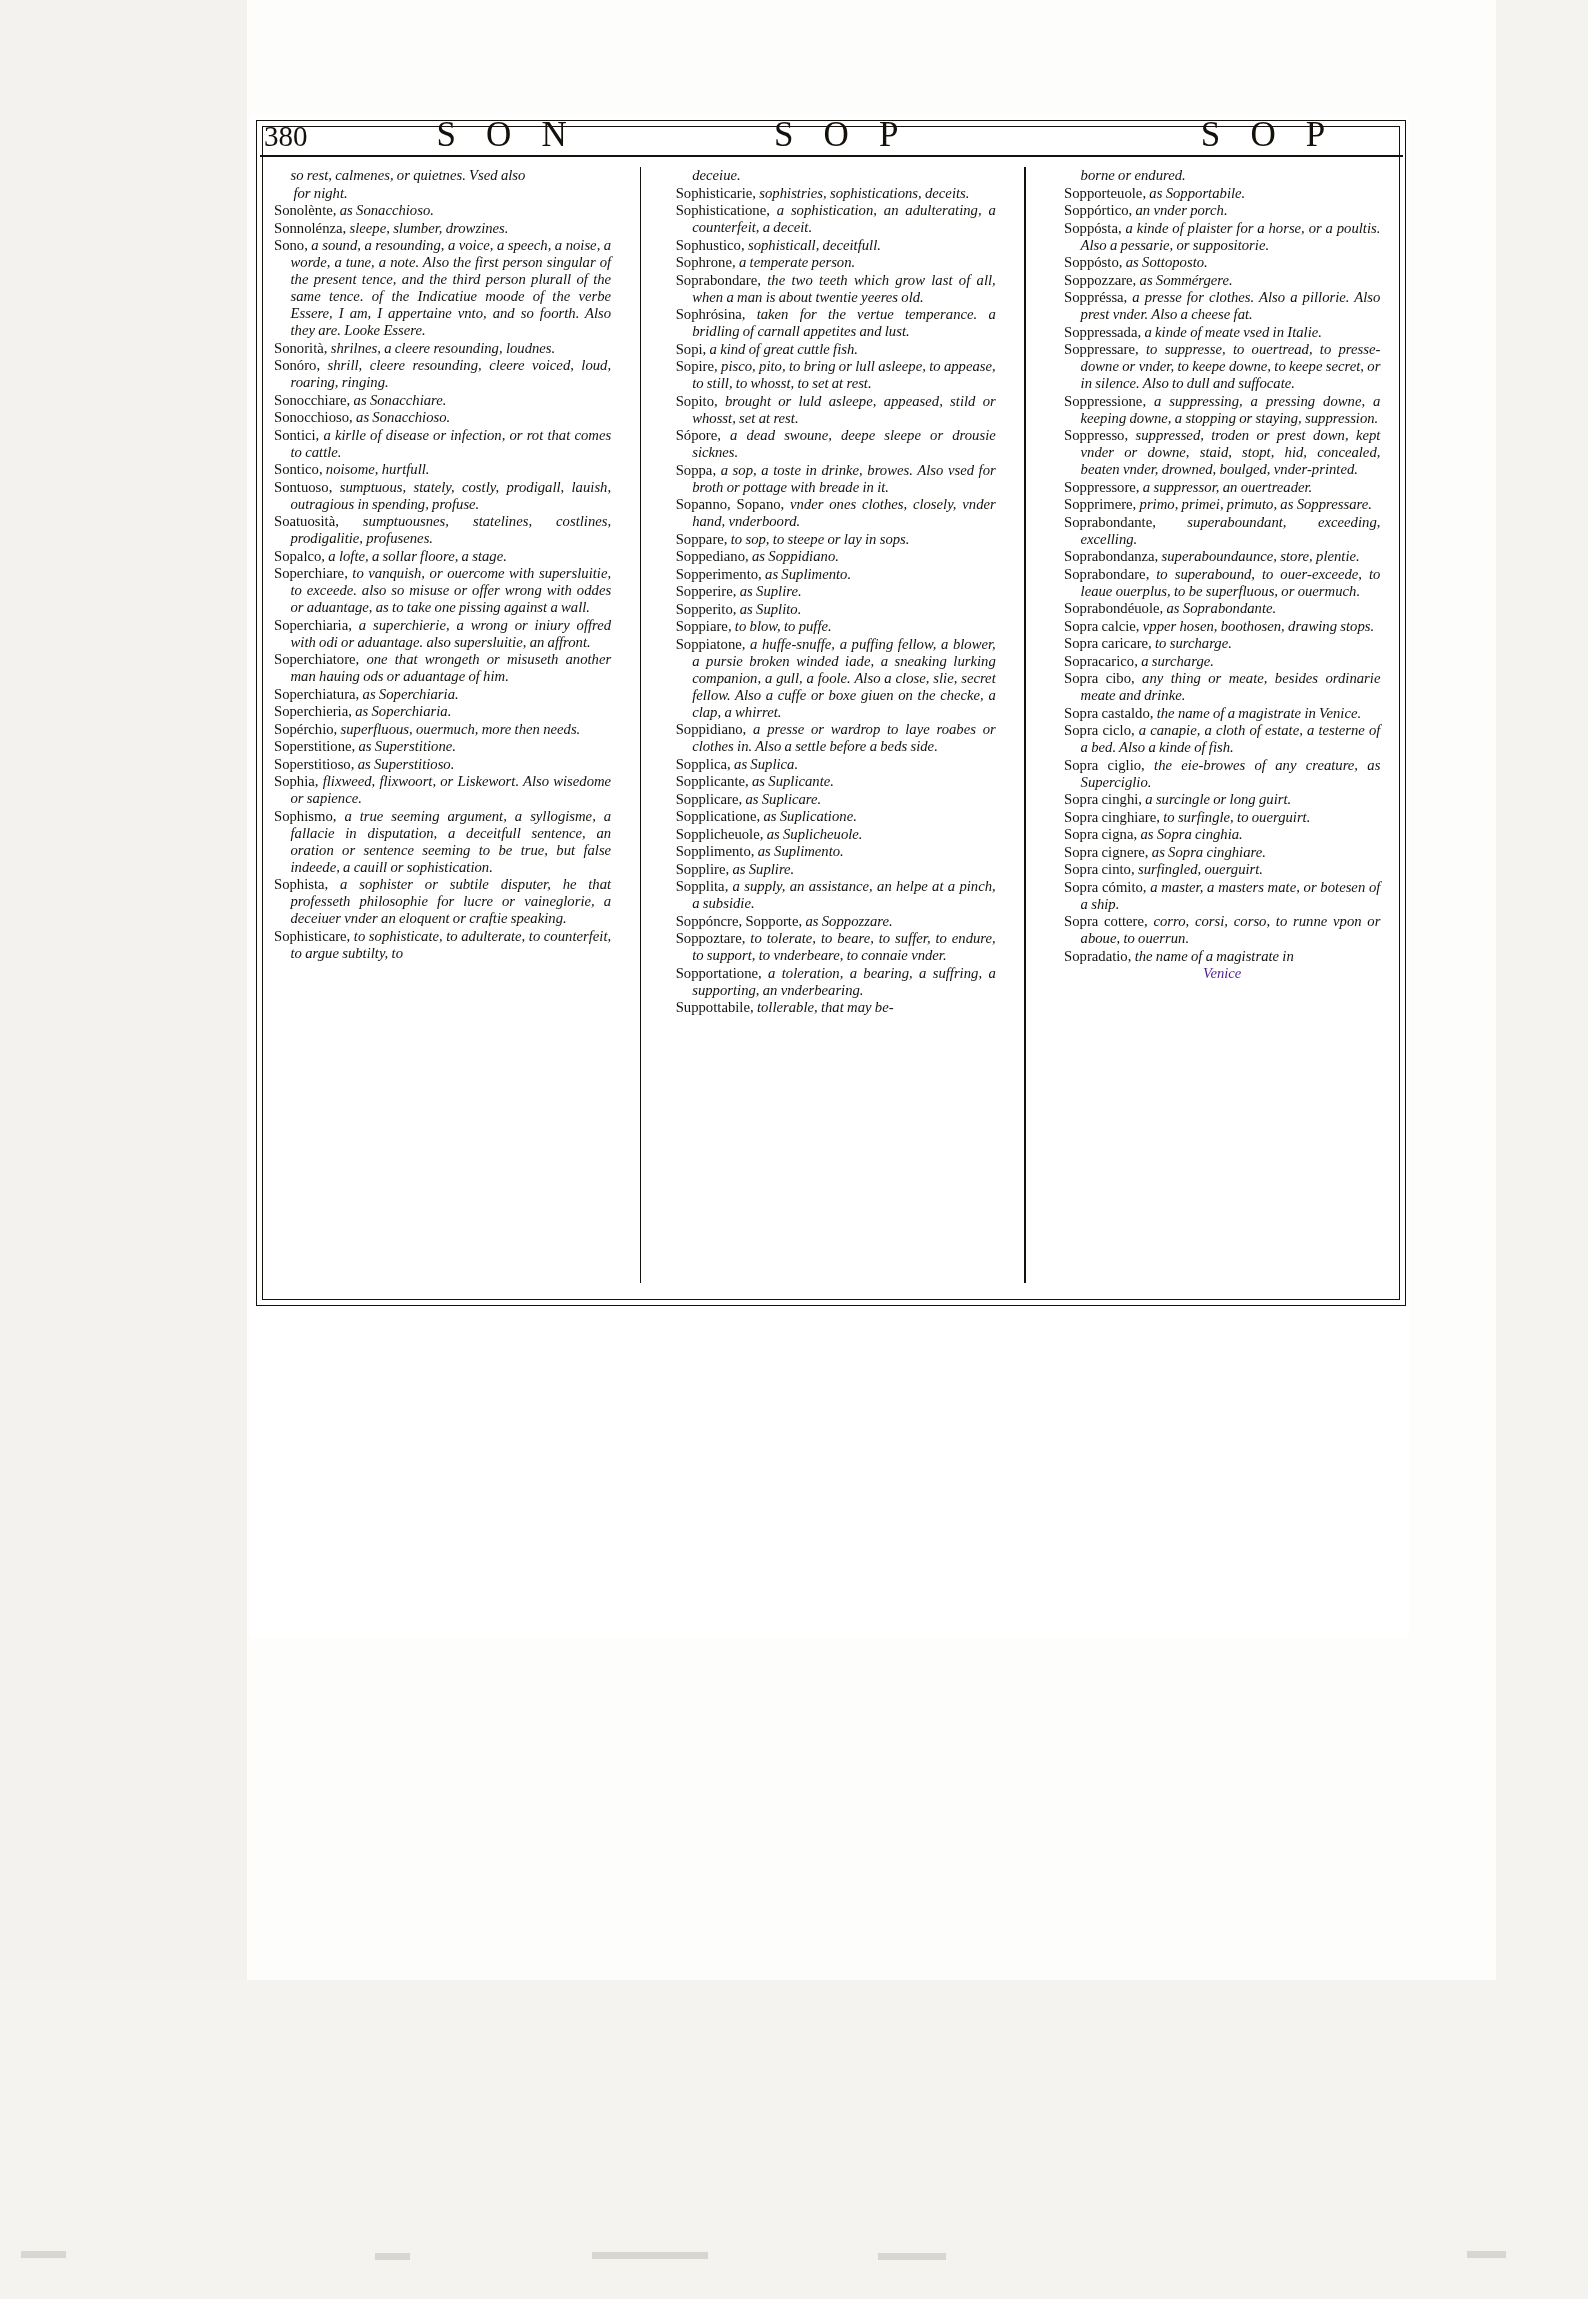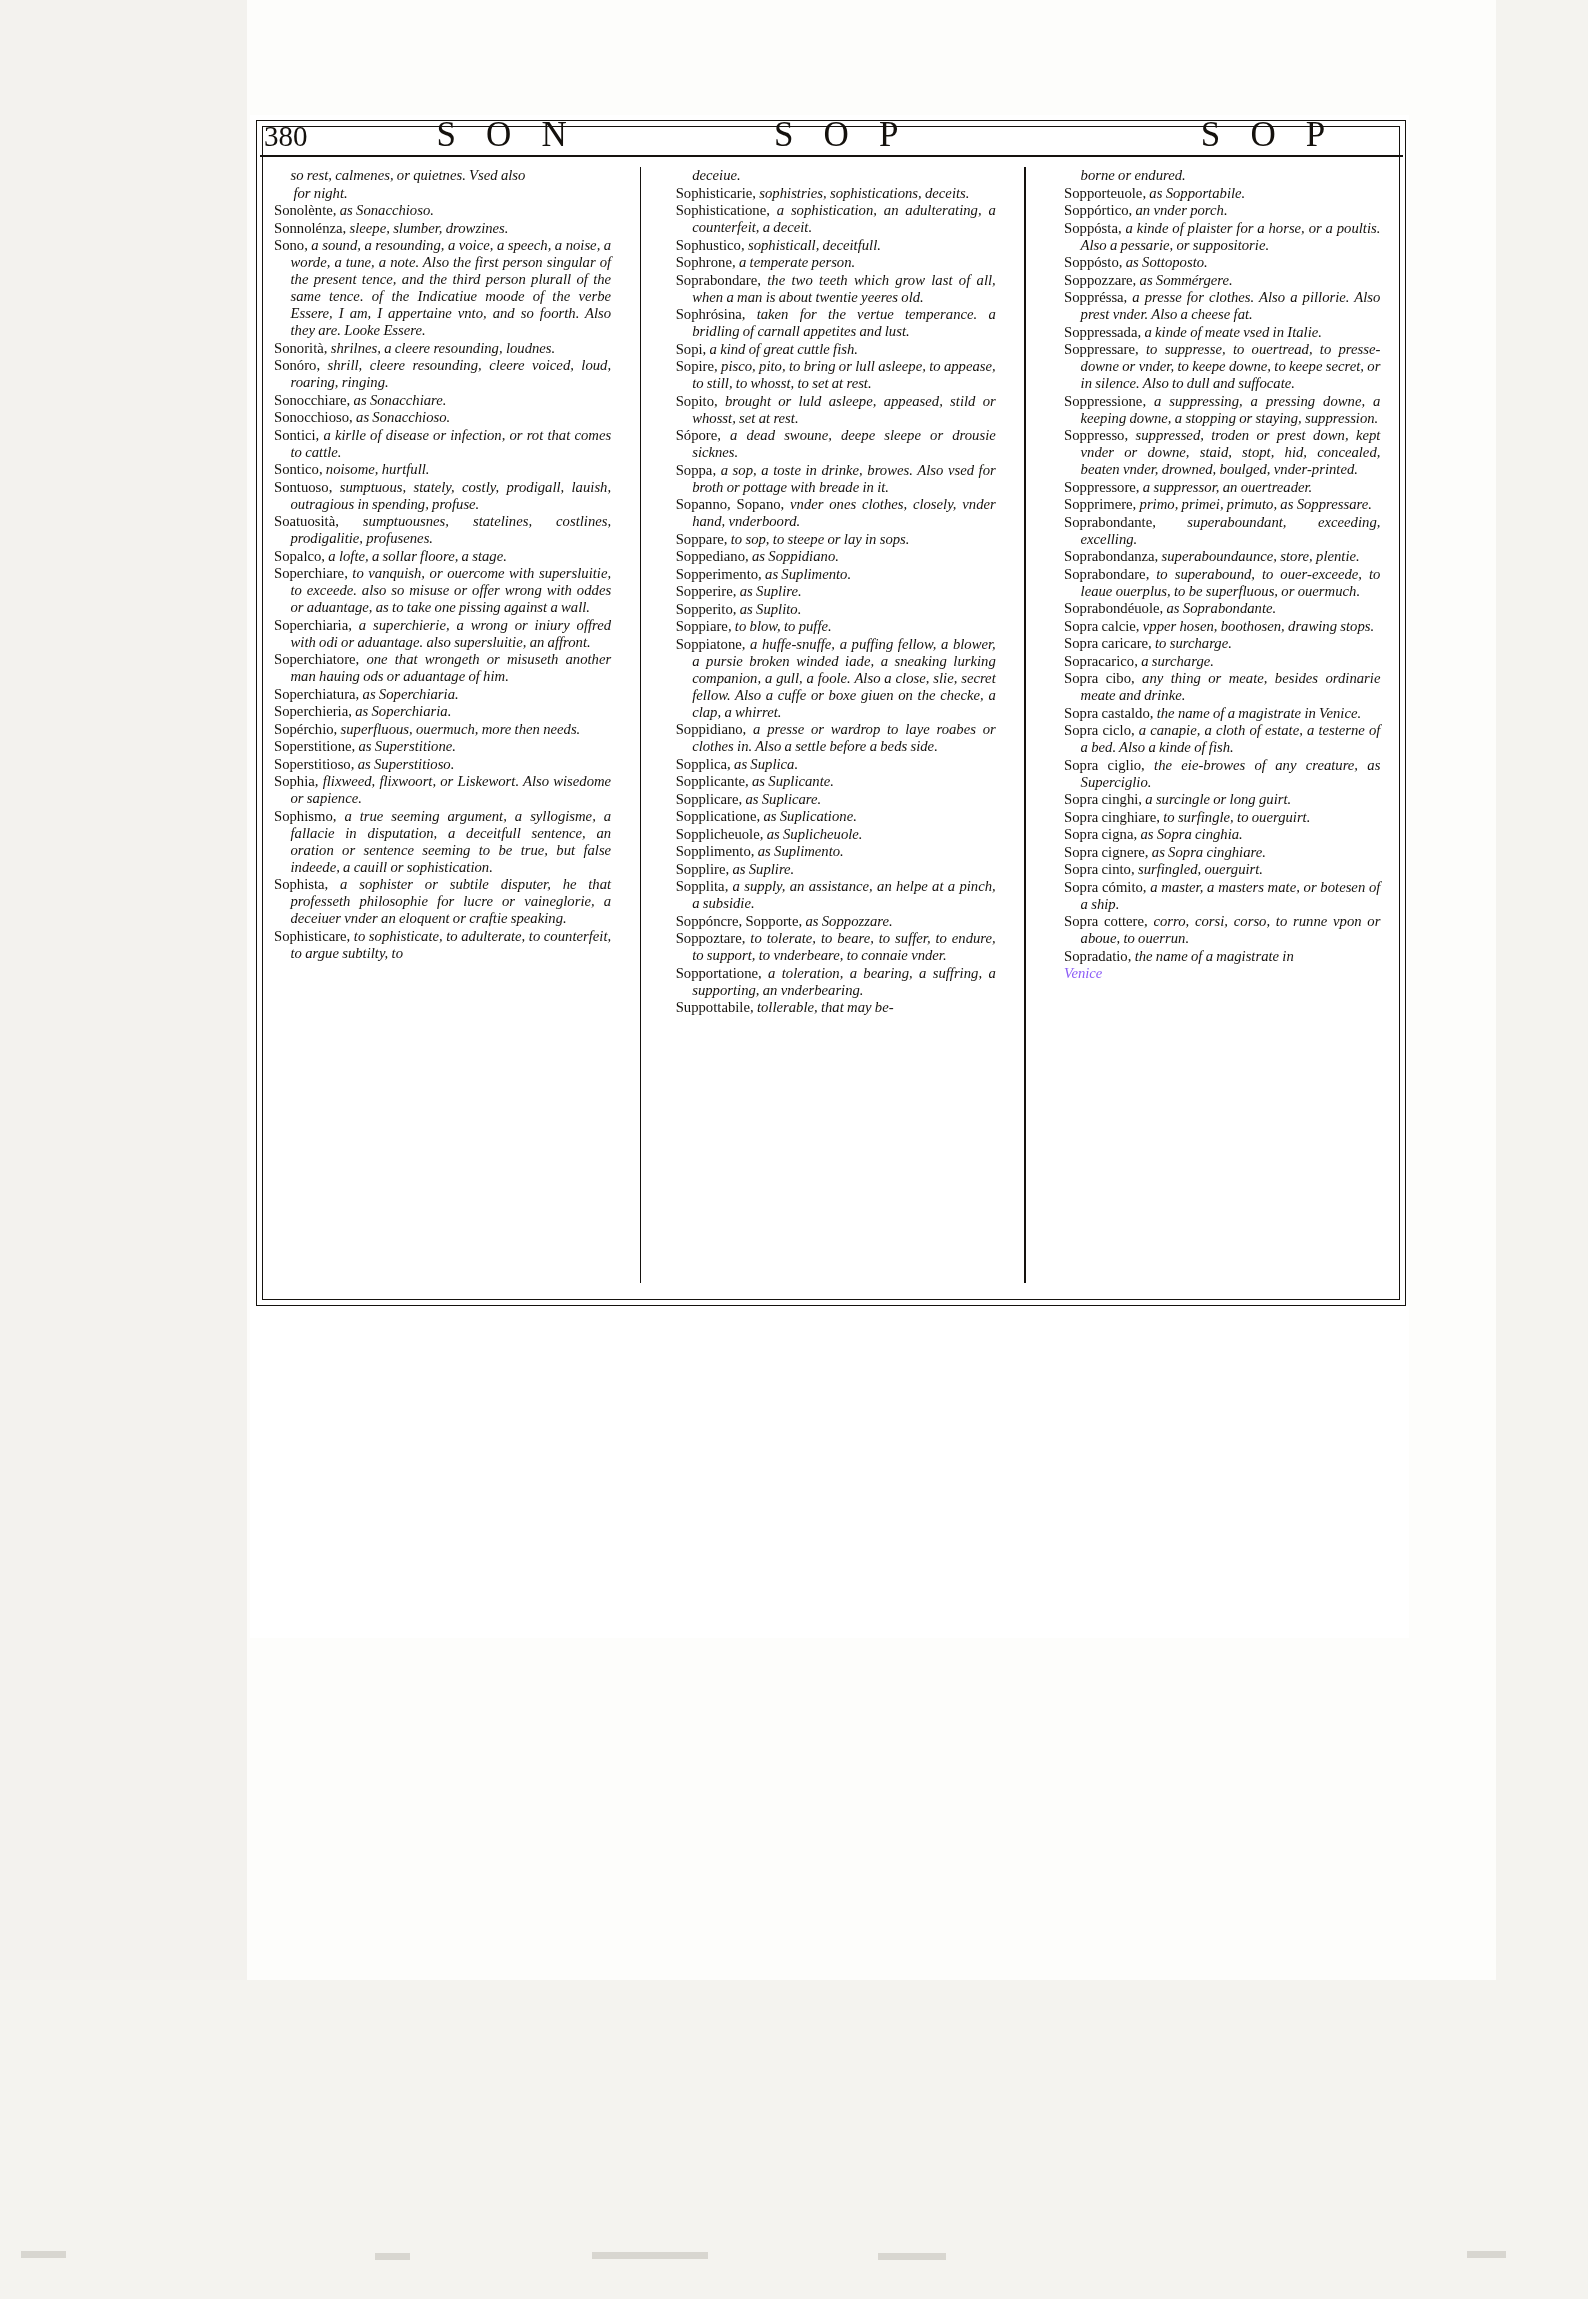"Venice" .tail { color: #8b5cf6 -> #4c1d95; text-align: left -> center }
